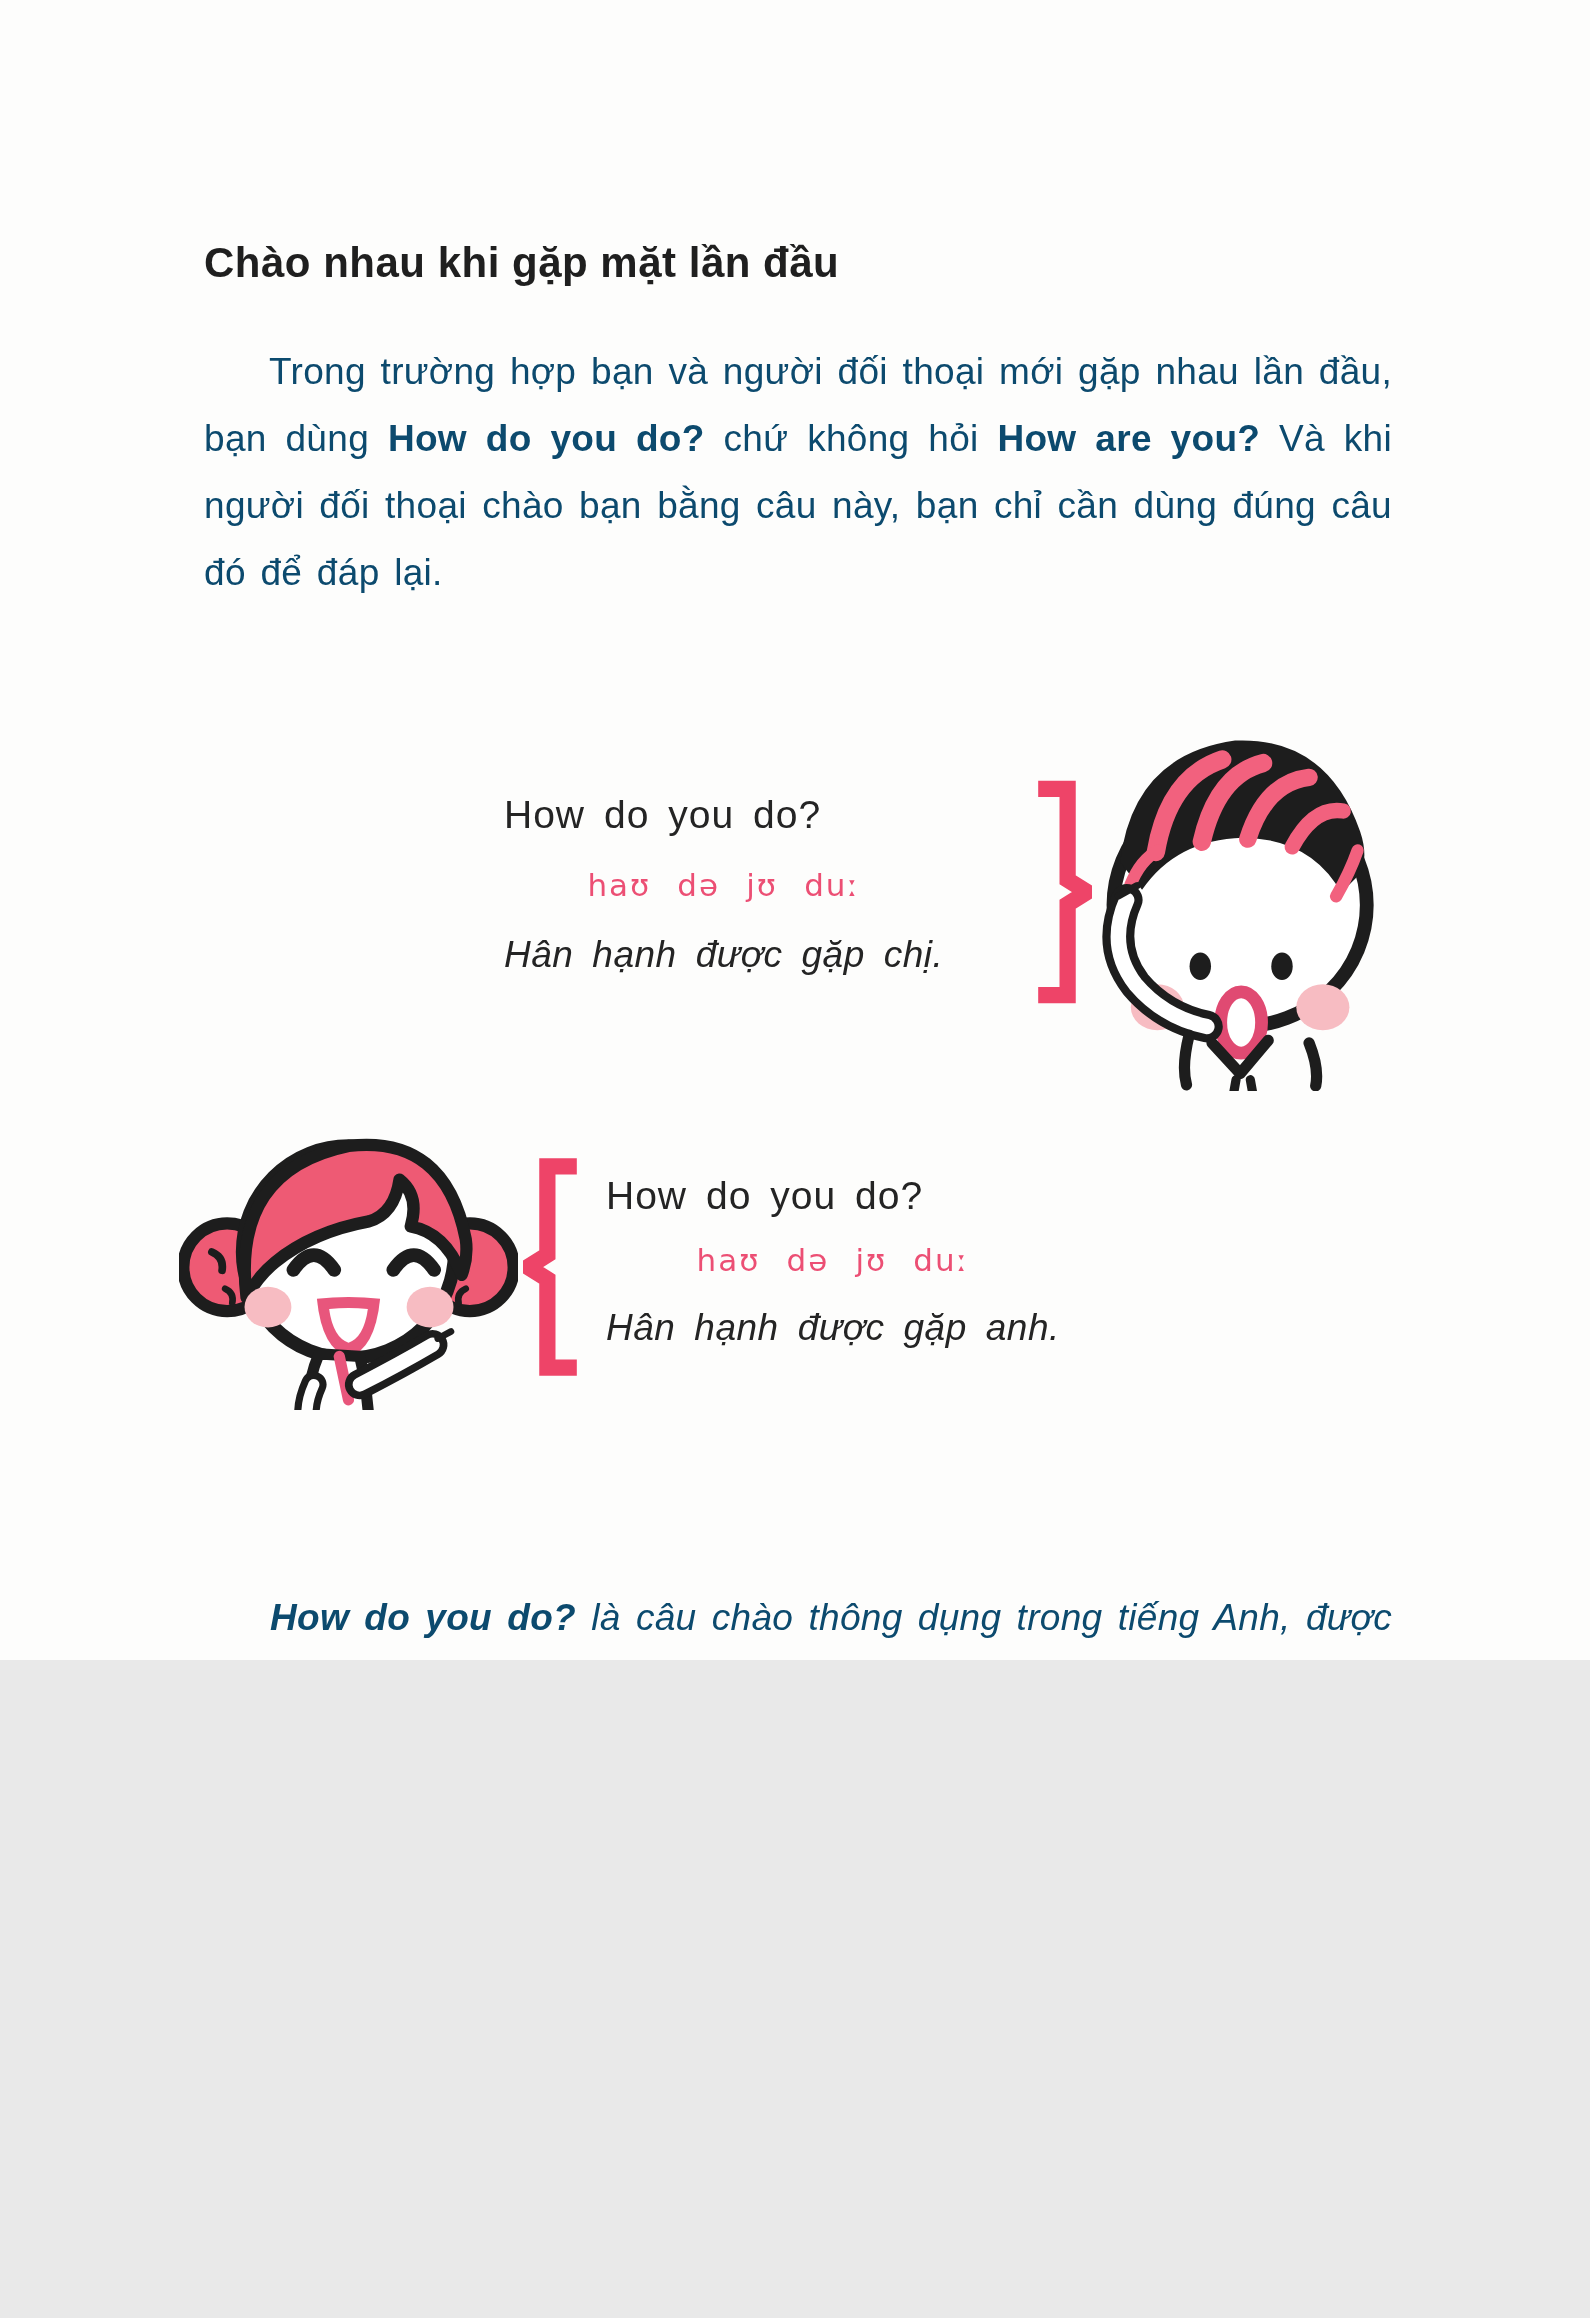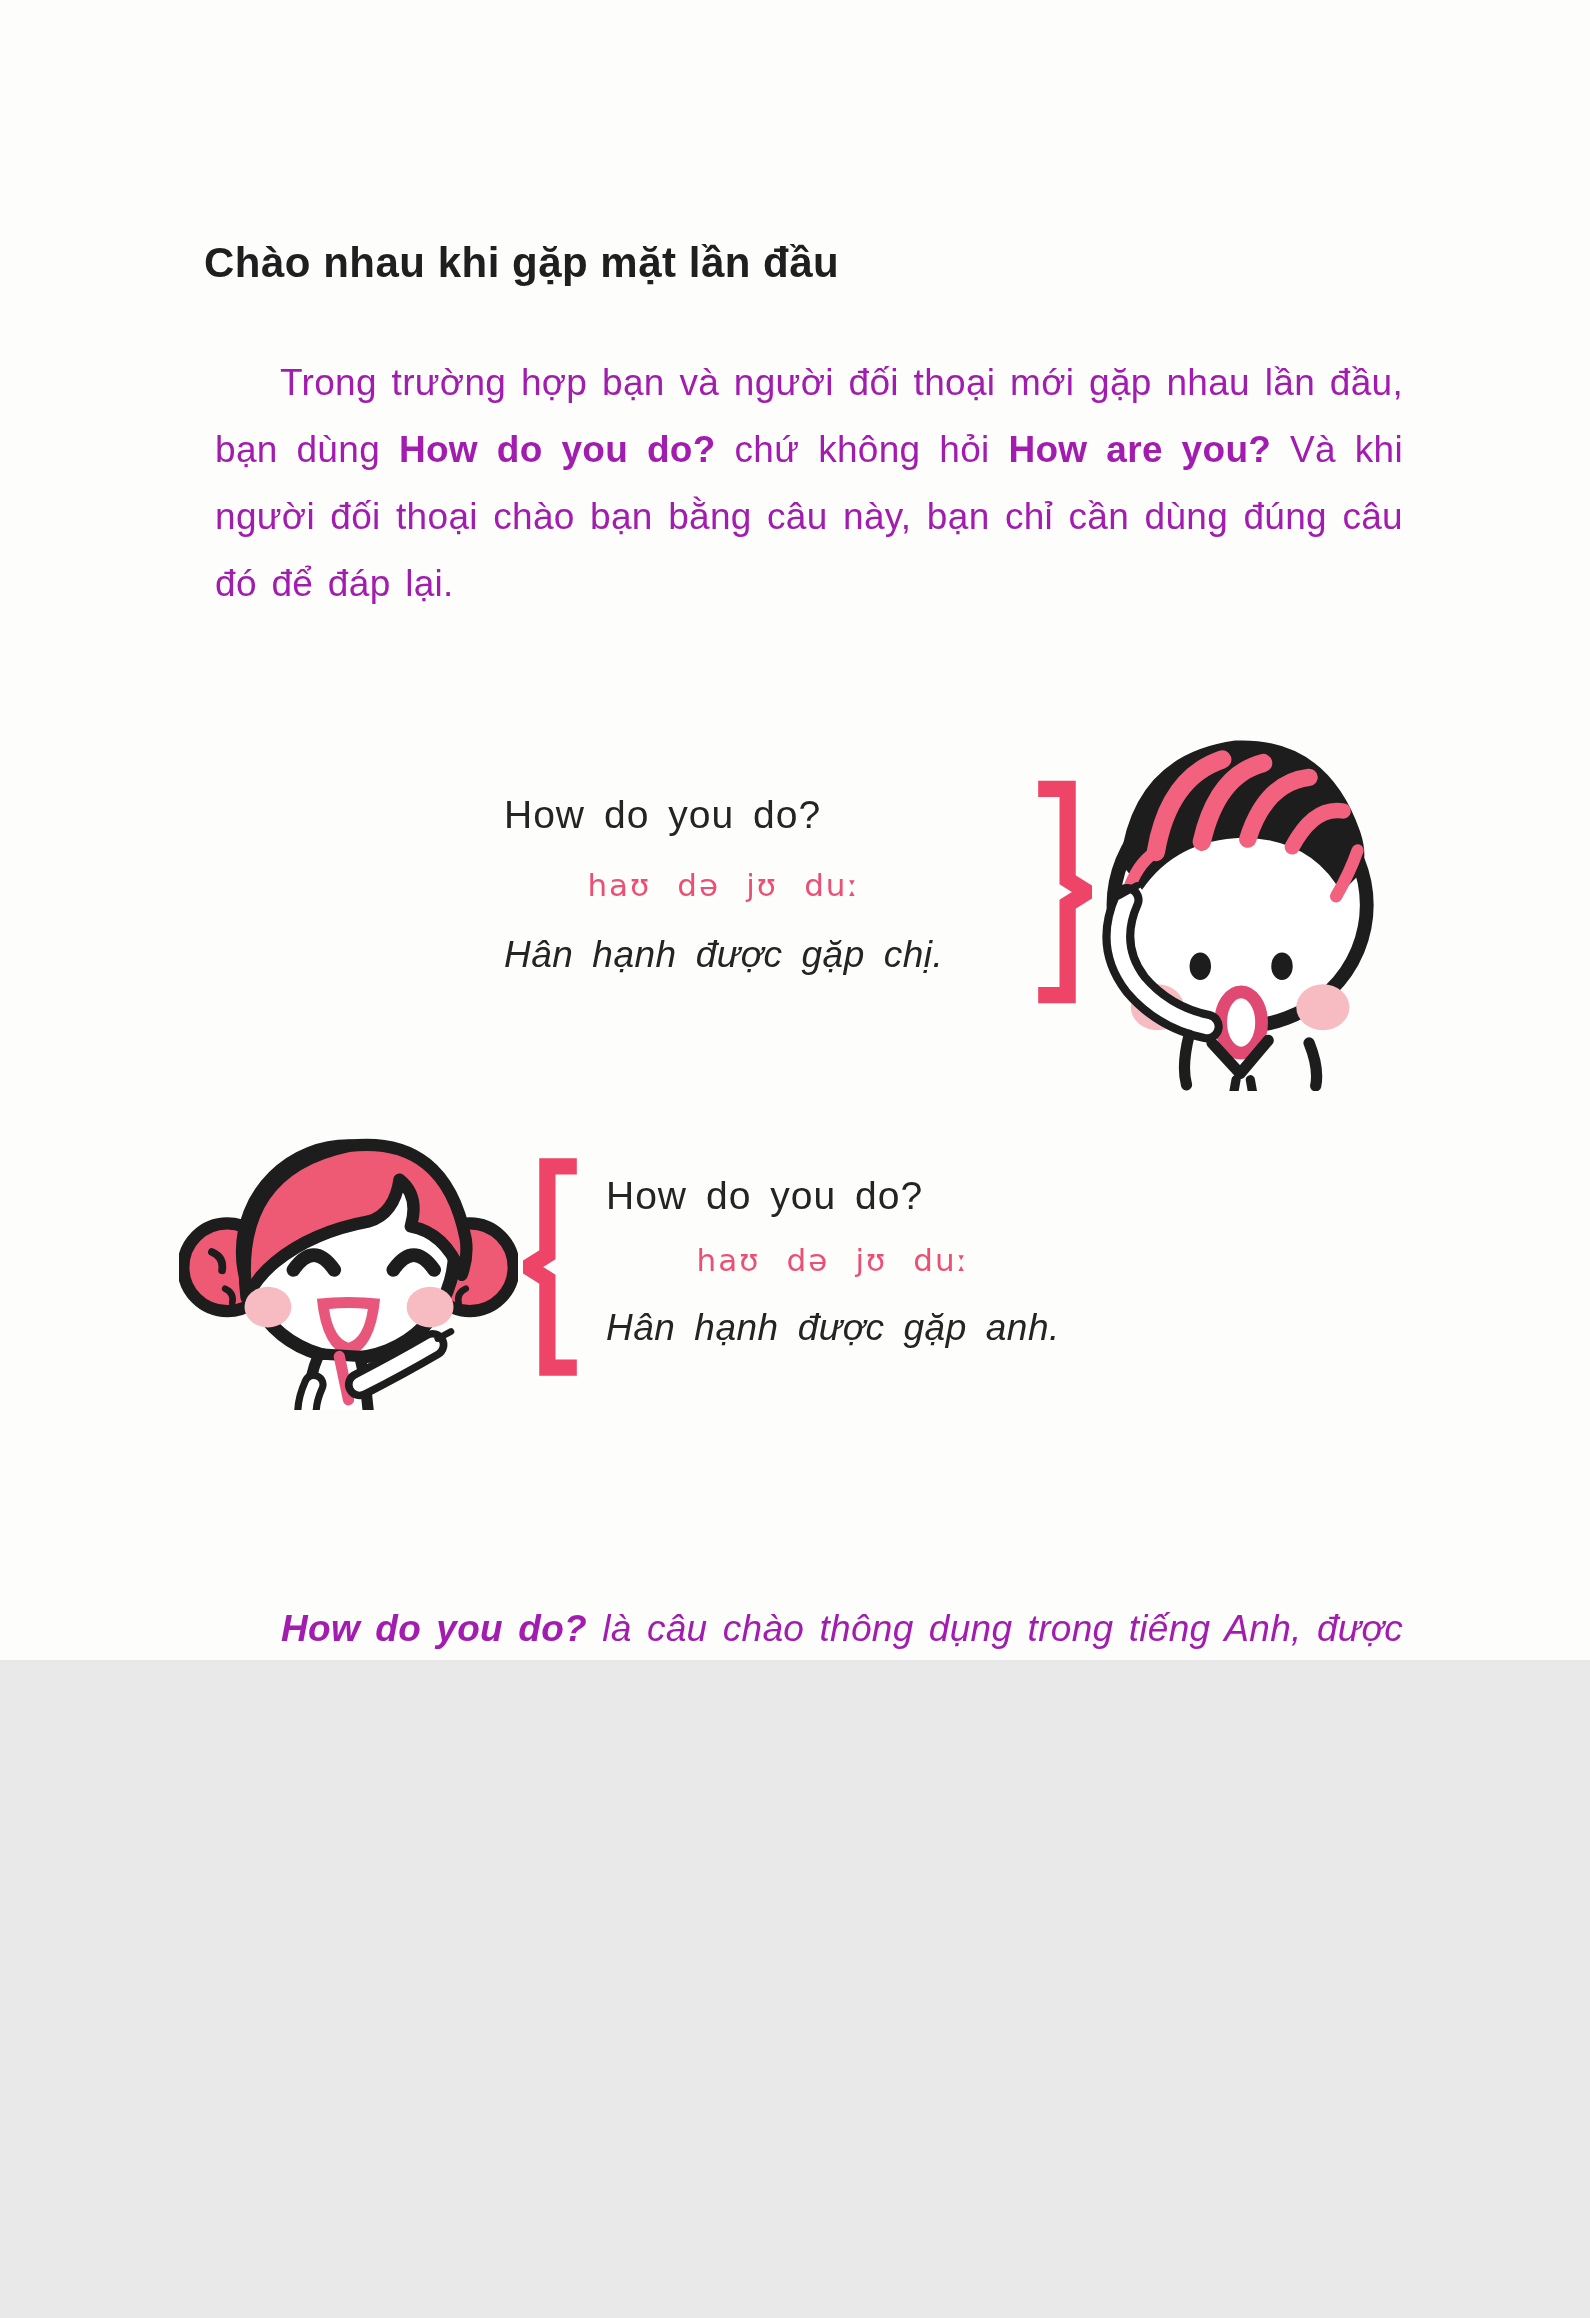"Trong trường hợp bạn và" .para { color: #a21caf -> #0c4a6e; margin: 11px -> 0 }
